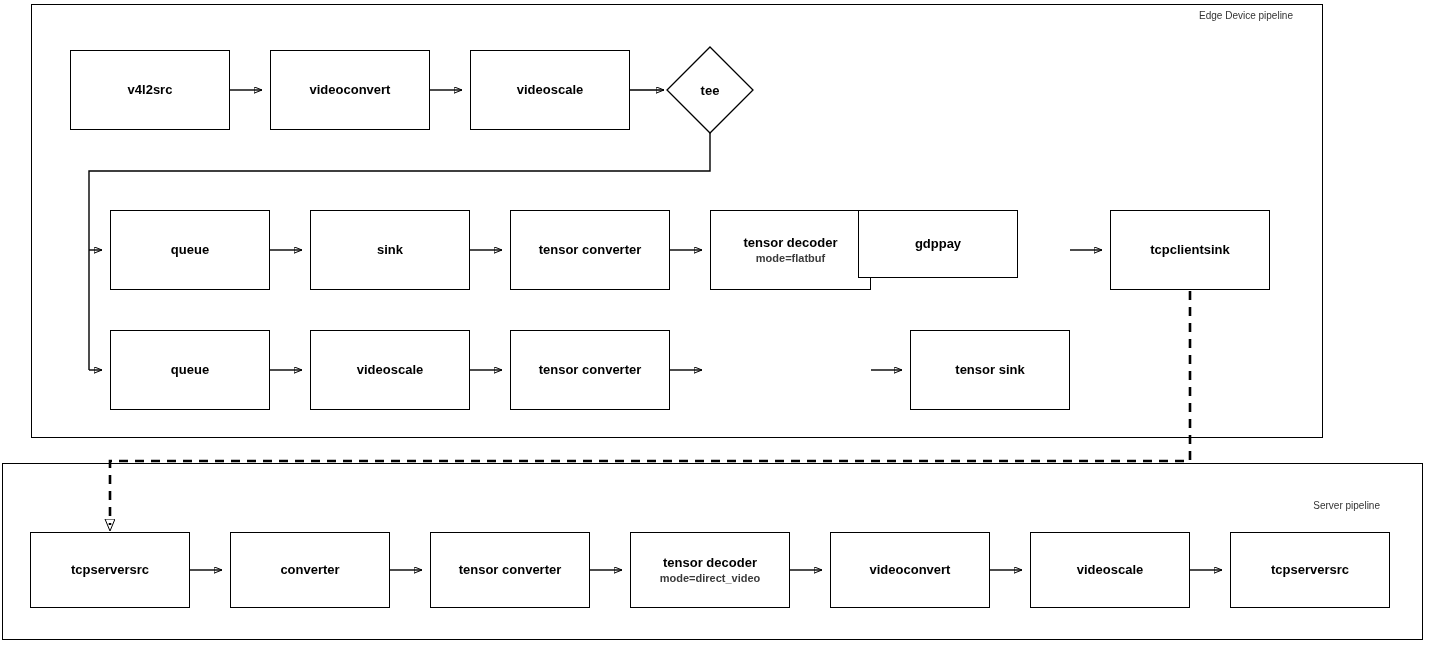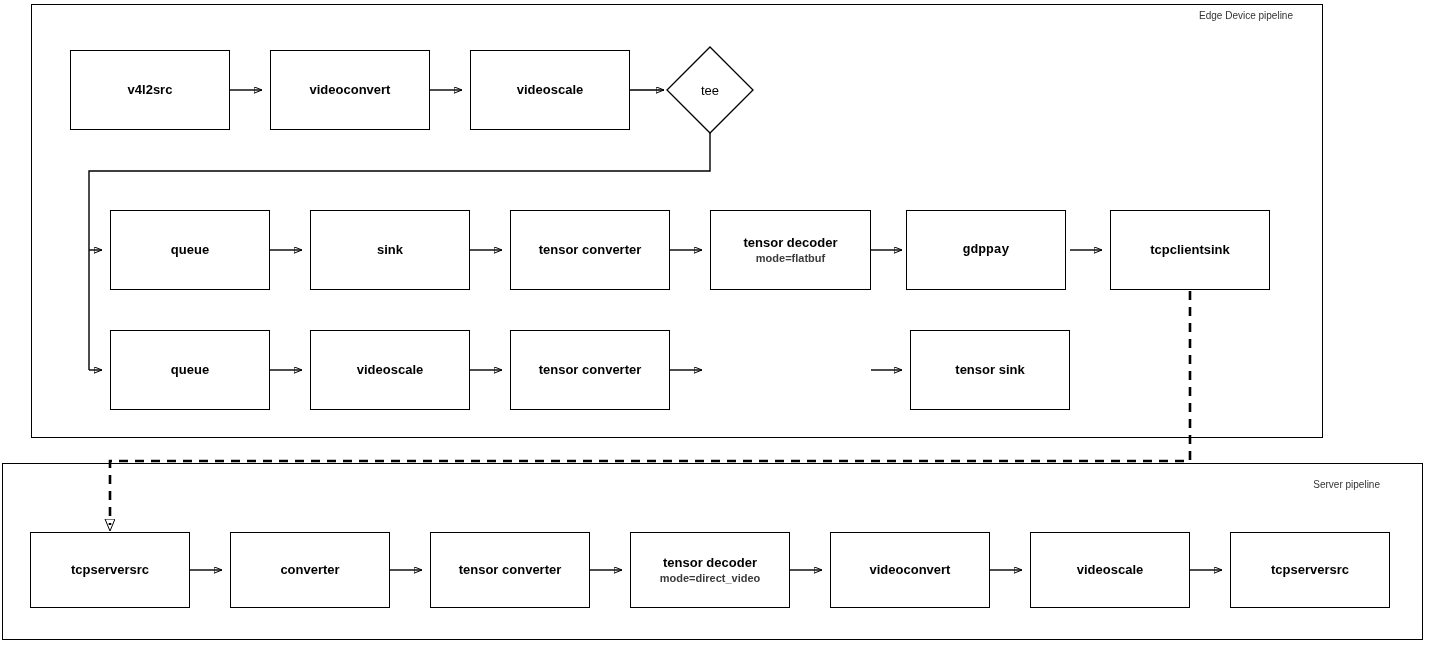"tee" .diamond .dlabel { font-weight: normal -> bold }
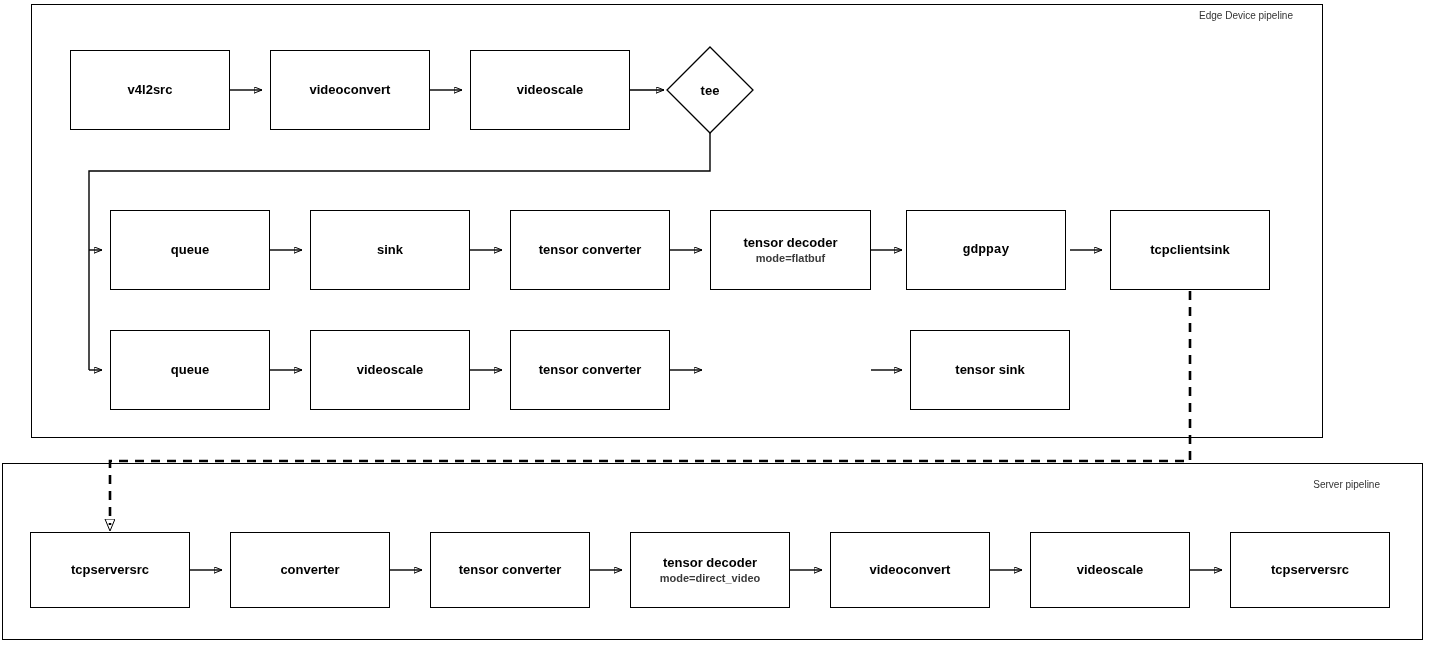"gdppay" div.node { font-family: Liberation Mono, monospace -> none; height: 80px -> 68px; left: 906px -> 858px }
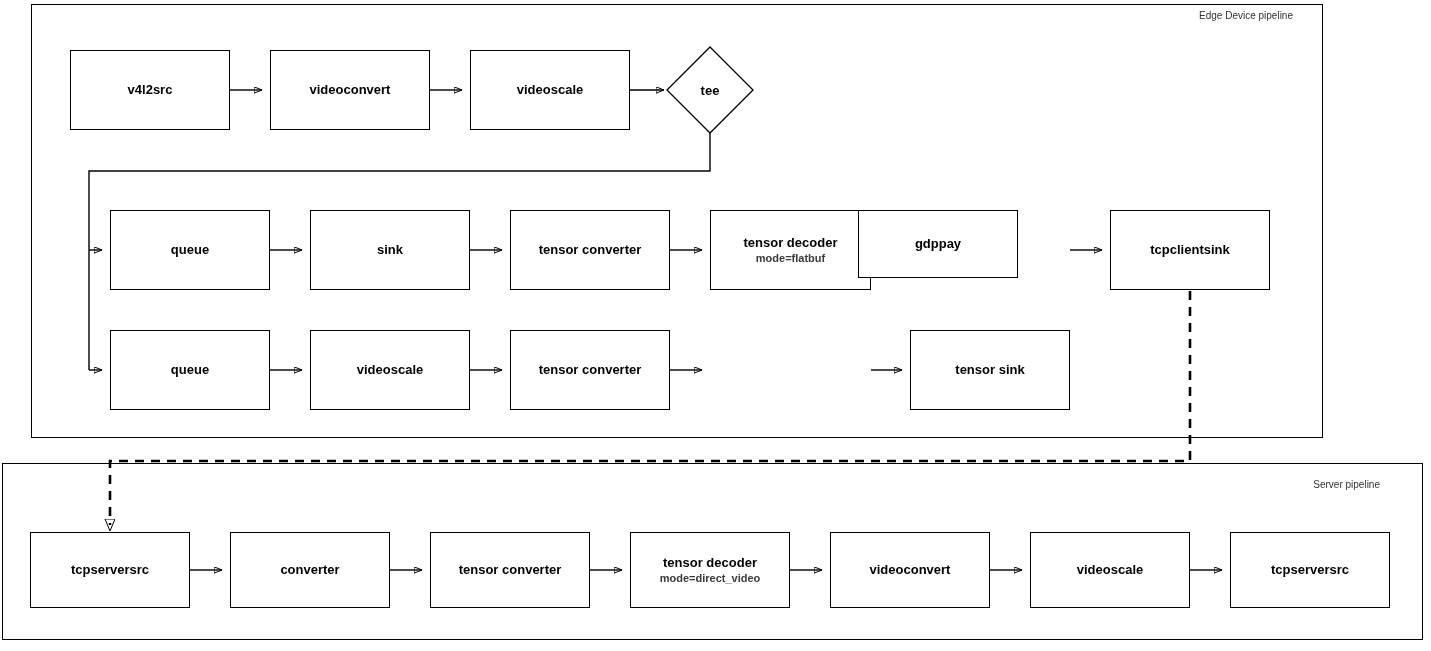"Server pipeline" div.container-title { top: 479px -> 500px }
